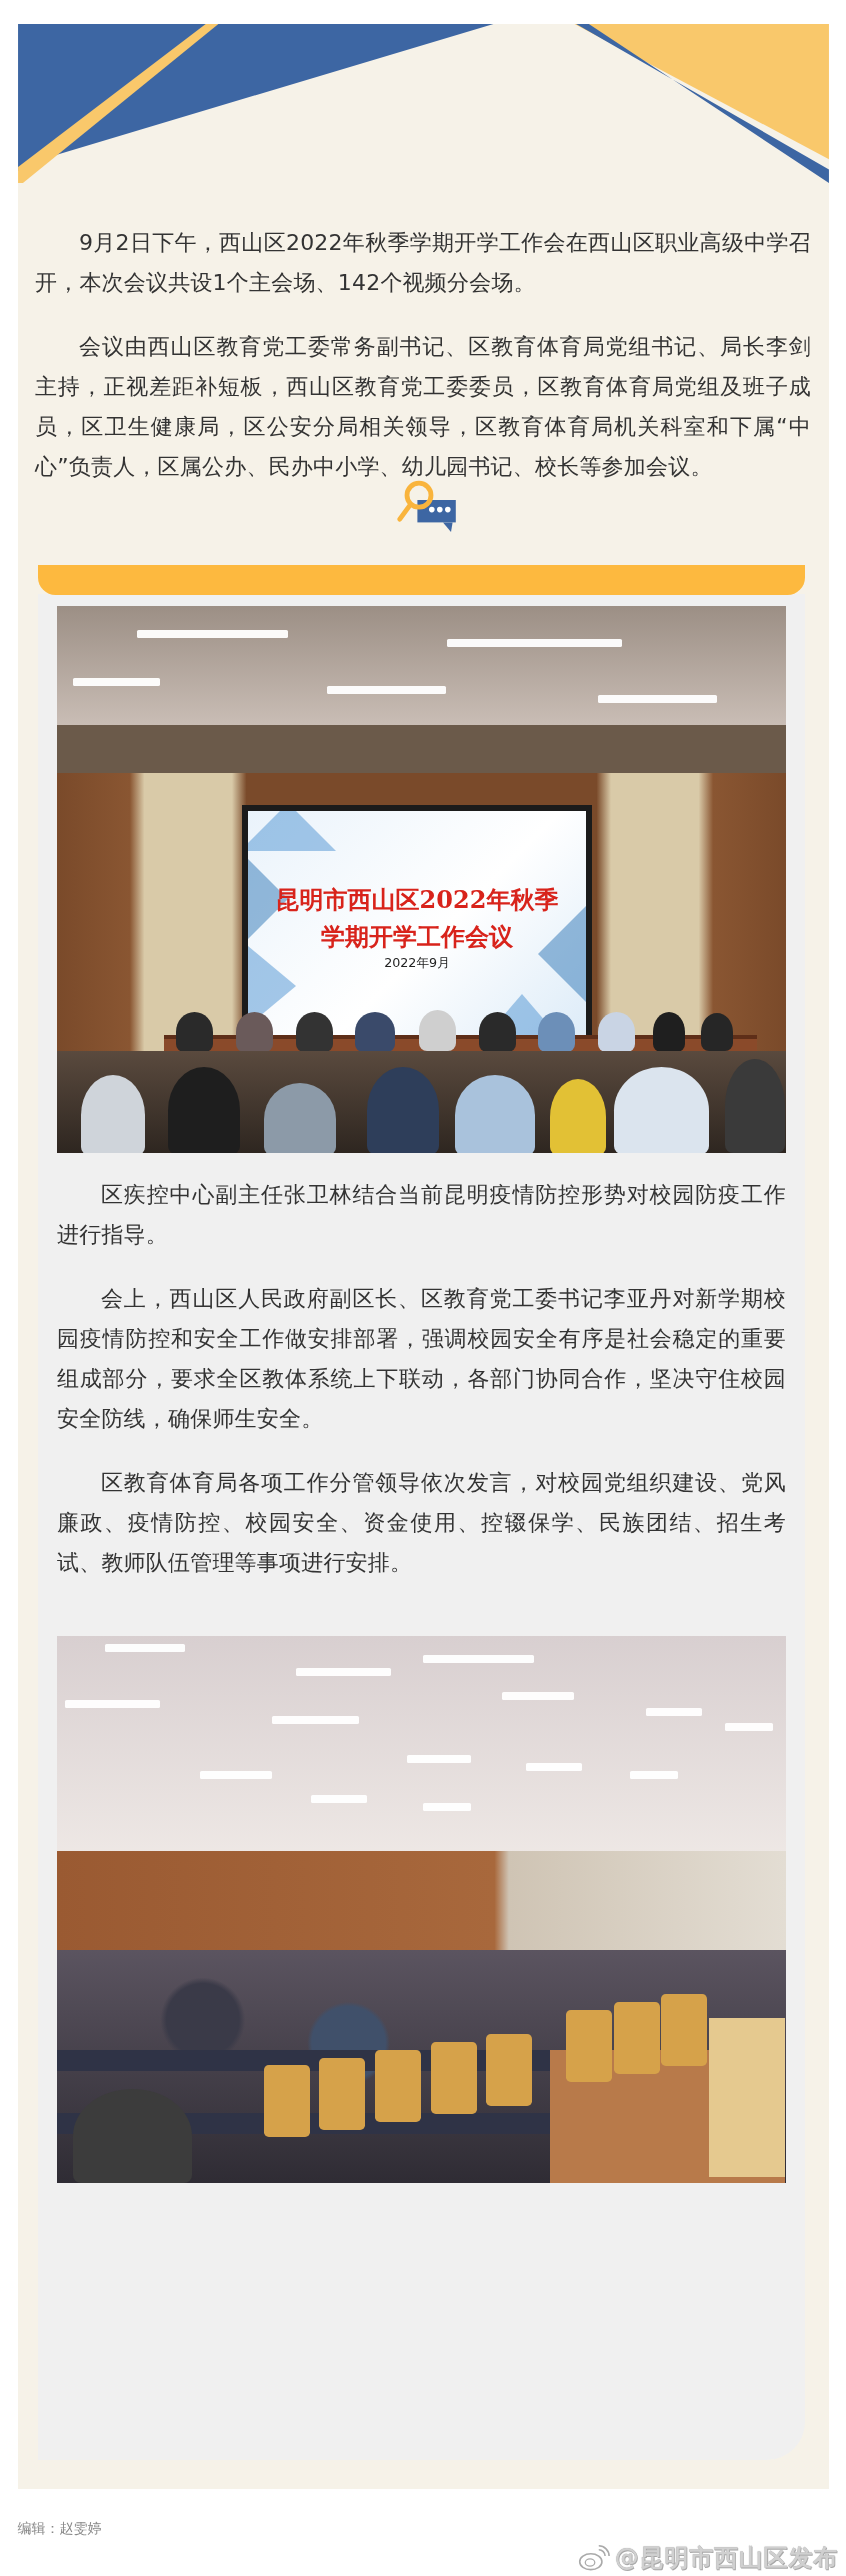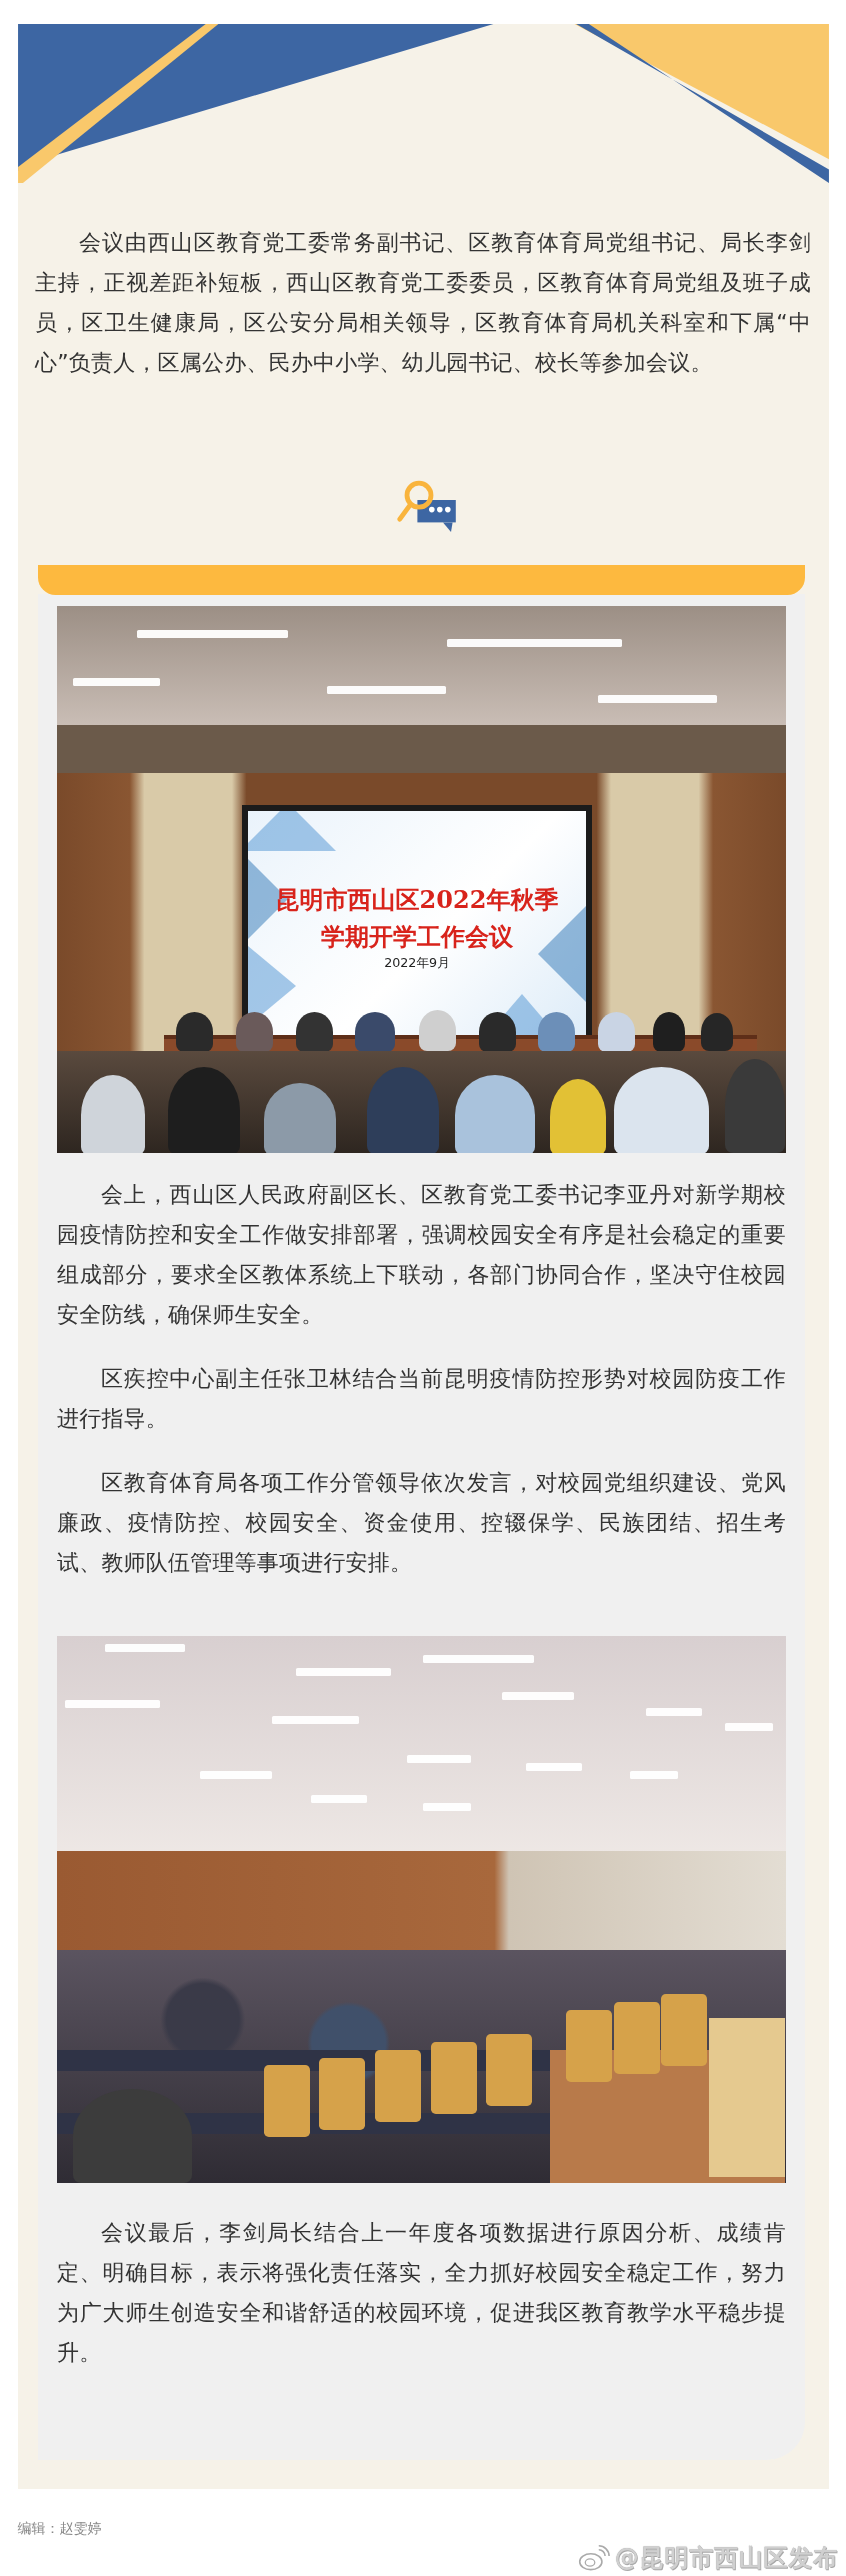"9月2日下午，西山区2022年秋季学期开学工作会在西山区职业高级中学召开，本次会" p { html: none -> <p>9月2日下午，西山区2022年秋季学期开学工作会在西山区职业高级中学召开，本次会议共设1个主会场、142个视频分会场。</p> }
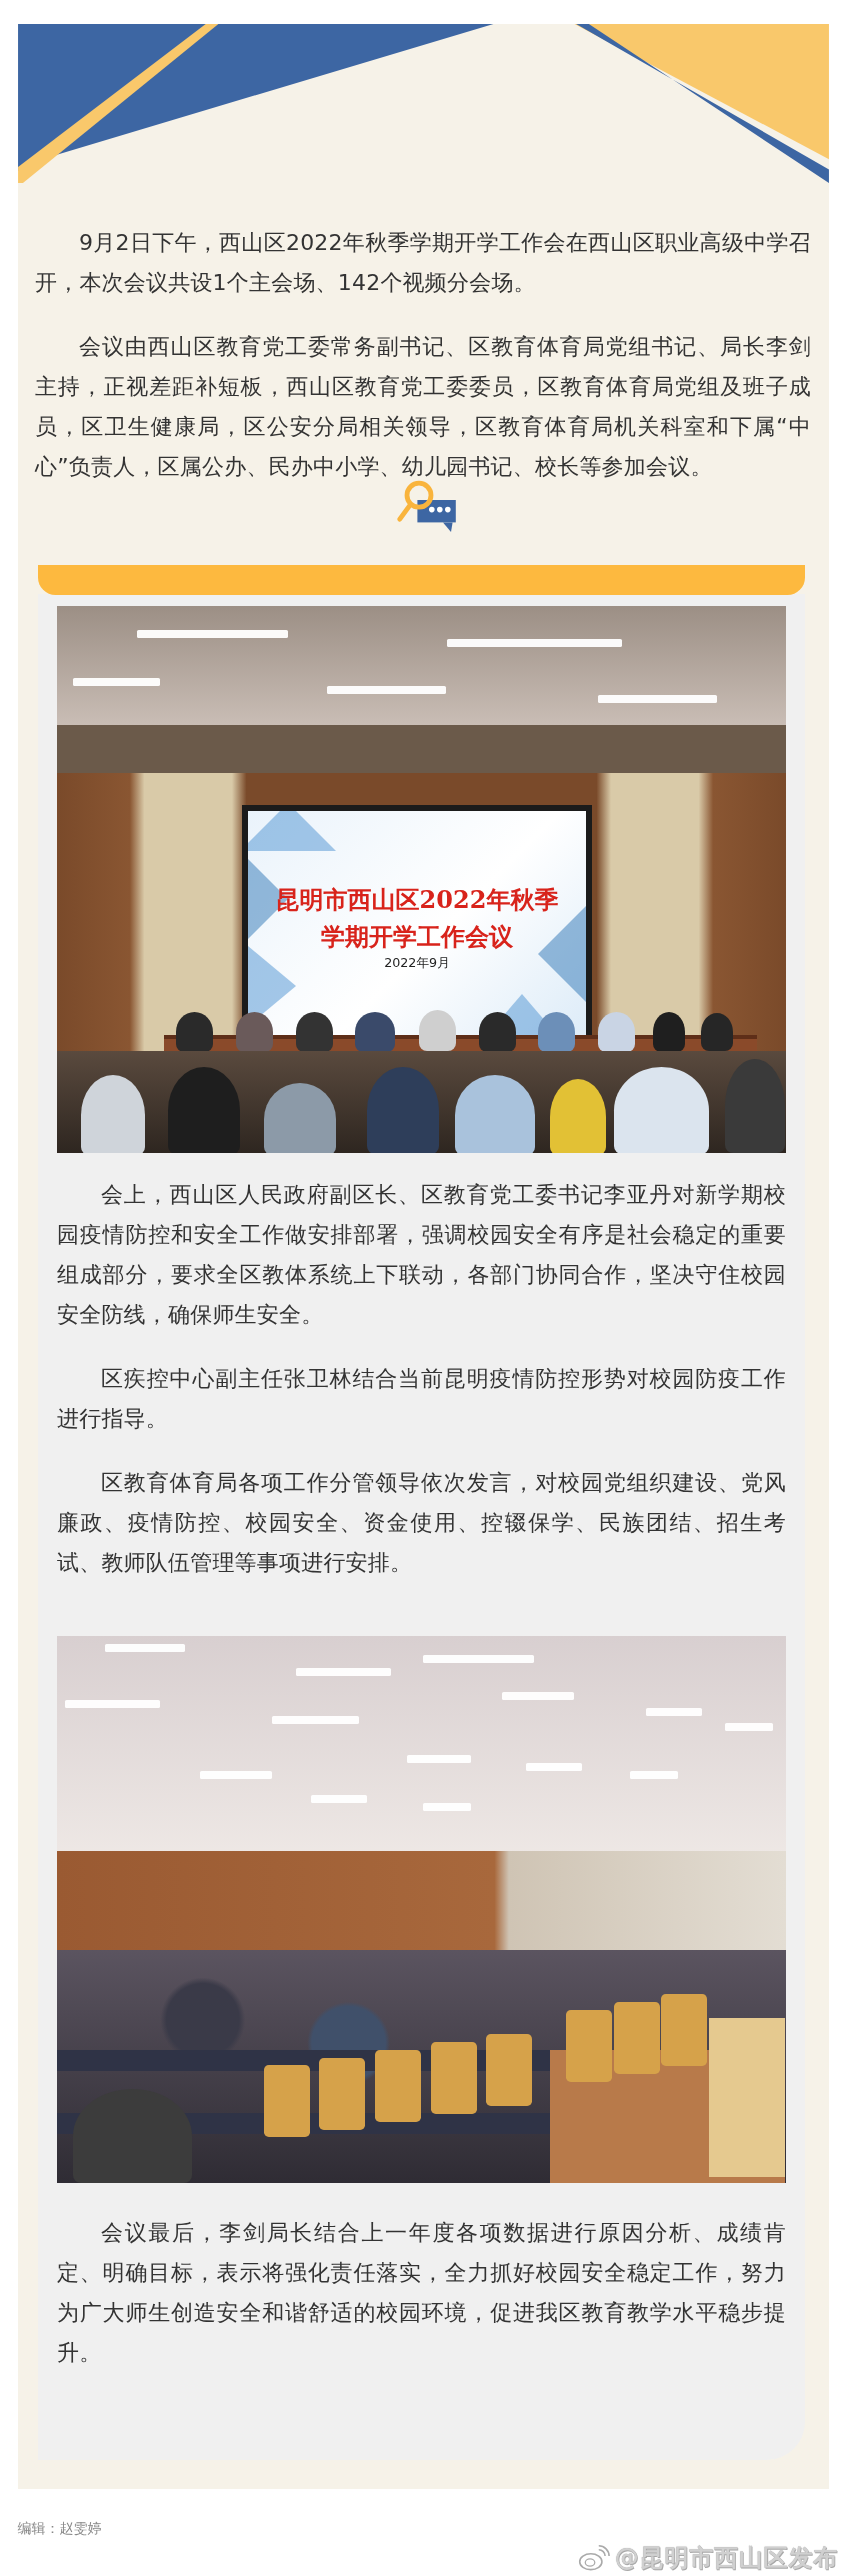"会上，西山区人民政府副区长、区教育党工委书记李亚丹对新学期校园疫情防控和安全工作" p { order: before "区疾控中心副主任张卫林结合当前昆明疫情防控形势对校园防疫工作进行指导。" -> after "区疾控中心副主任张卫林结合当前昆明疫情防控形势对校园防疫工作进行指导。" }
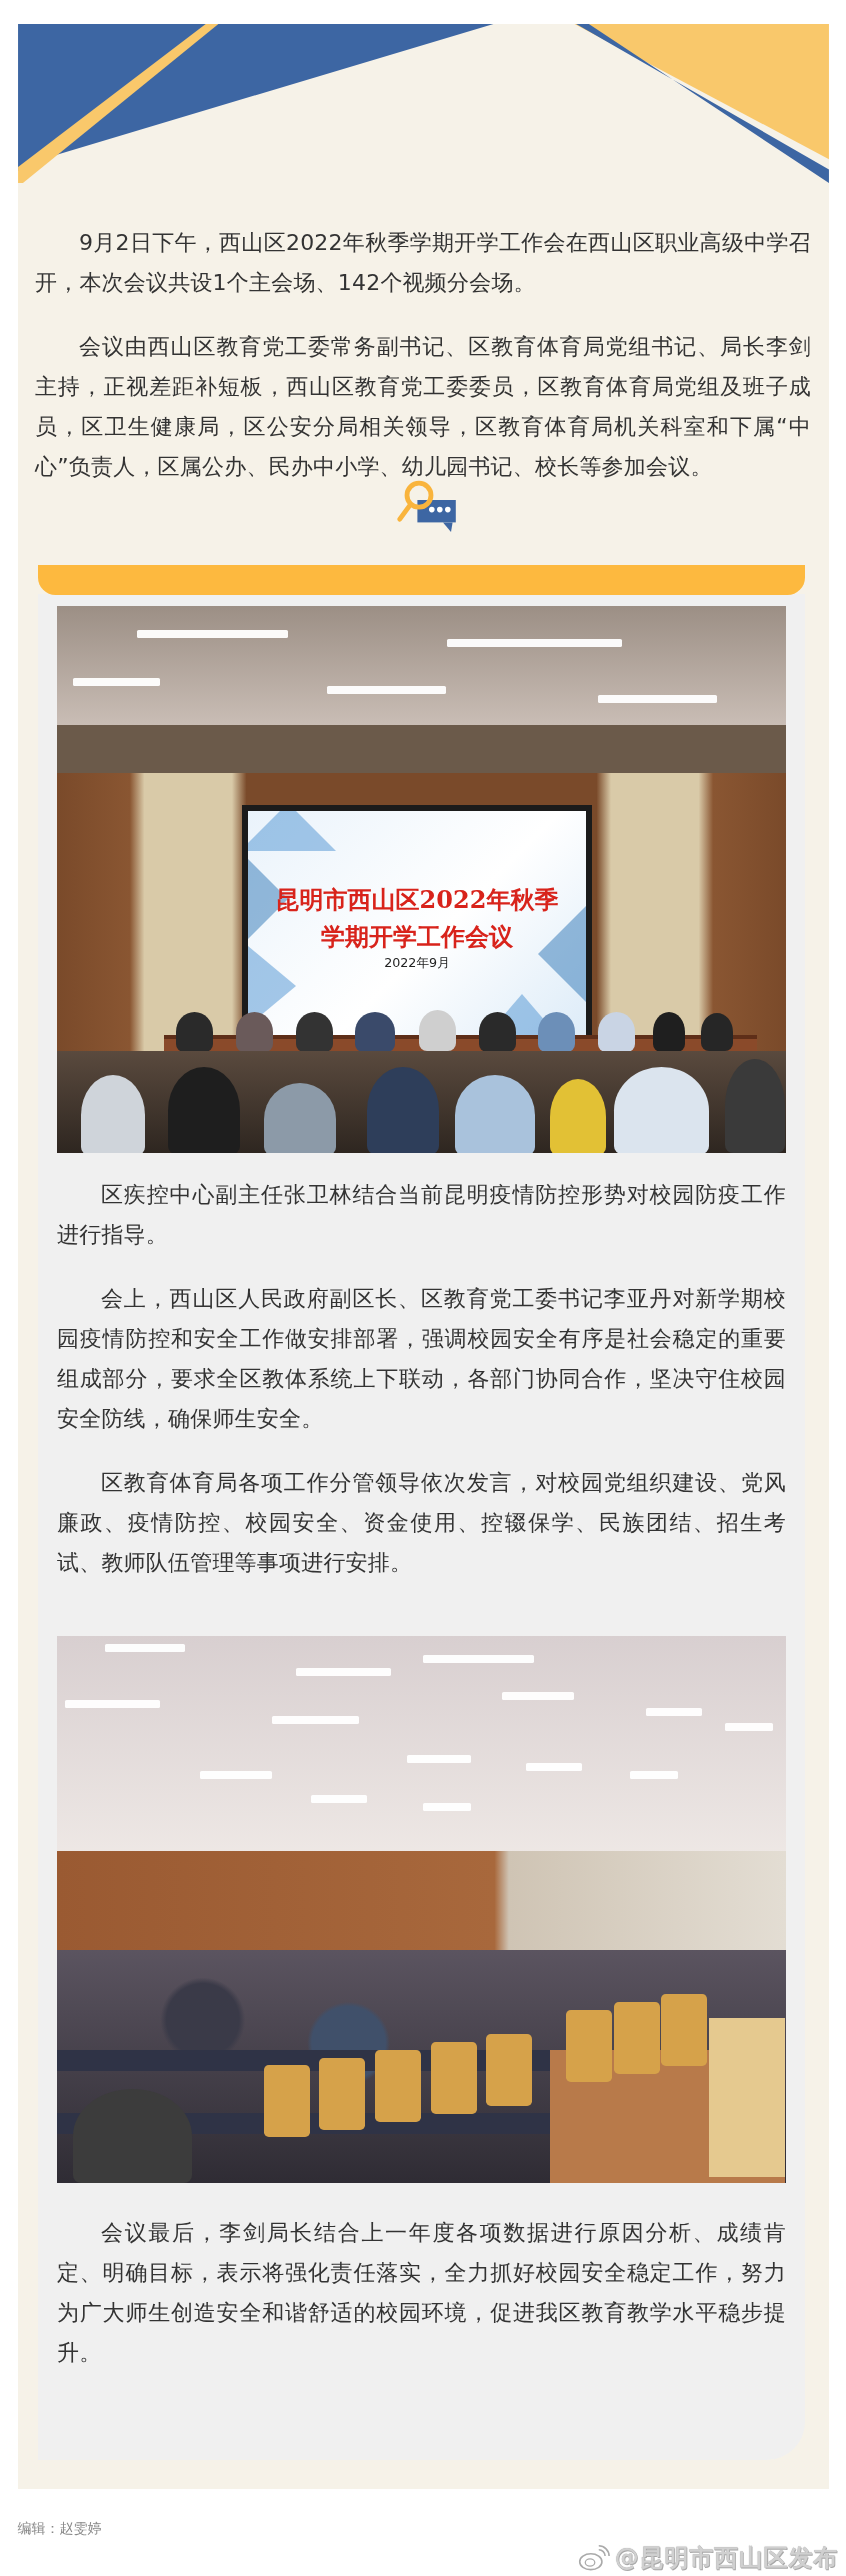"会议最后，李剑局长结合上一年度各项数据进行原因分析、成绩肯定、明确目标，表示将强" p { html: <p>会议最后，李剑局长结合上一年度各项数据进行原因分析、成绩肯定、明确目标，表示将强化责任落实，全力抓好校园安全稳定工作，努力为广大师生创造安全和谐舒适的校园环境，促进我区教育教学水平稳步提升。</p> -> none }
